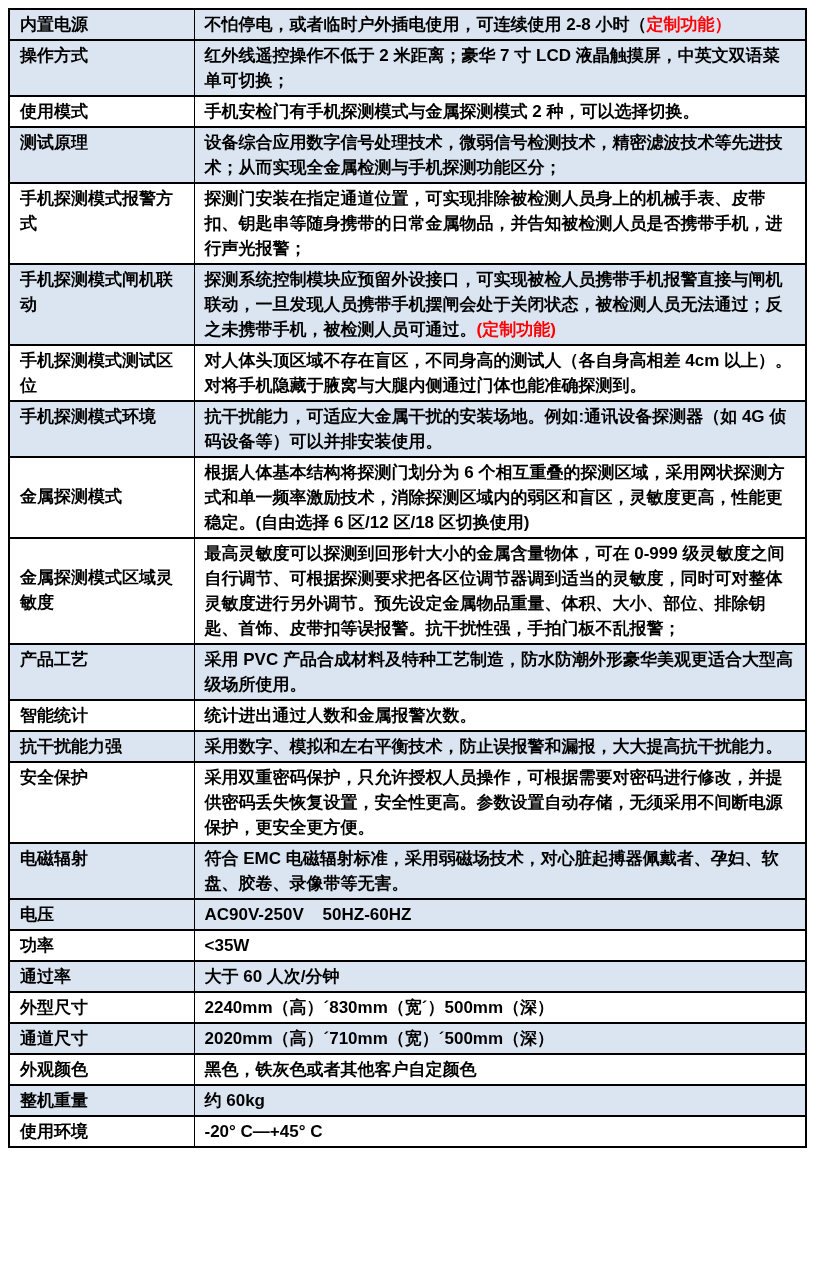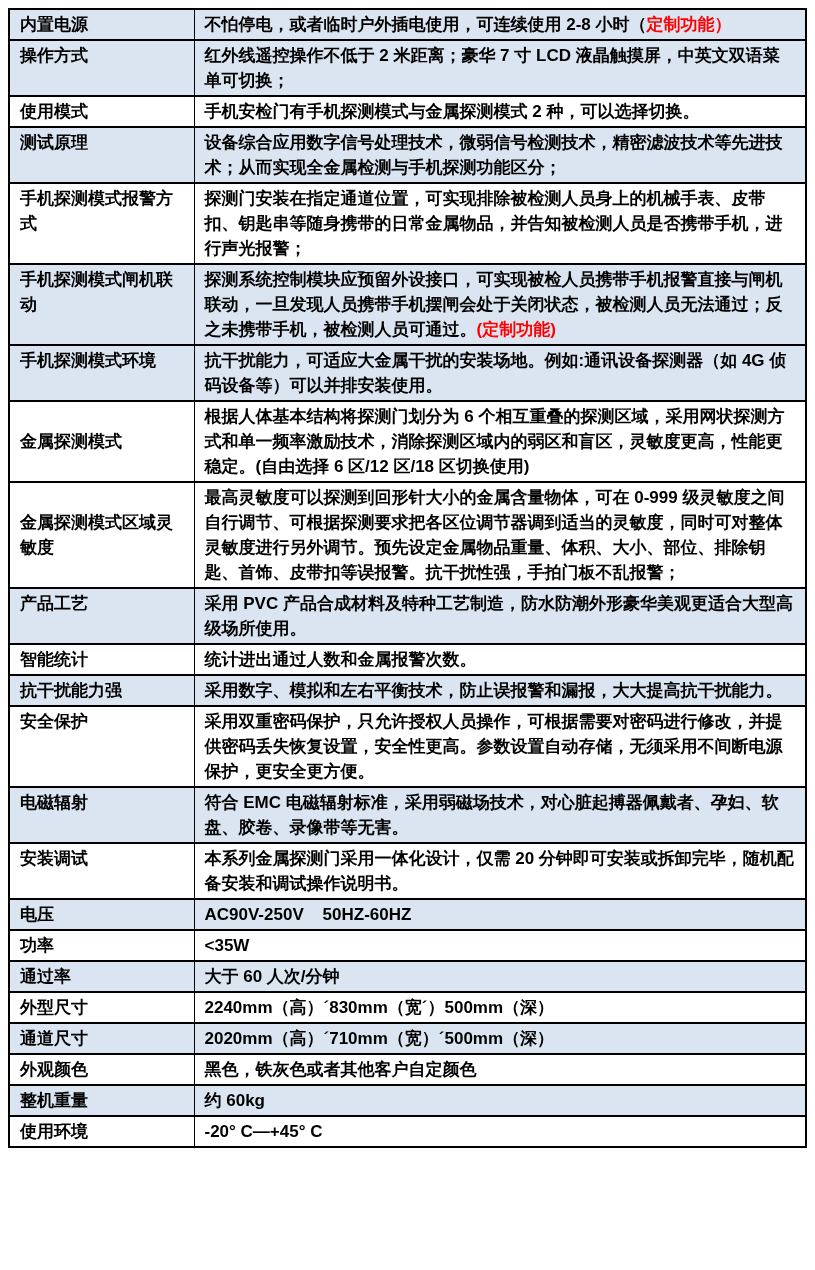"手机探测模式测试区位" tr { html: none -> <tr> <td>手机探测模式测试区位</td> <td><span>对人体头顶区域不存在盲区，不同身高的测试人（各自身高相差 4cm 以上）。对将手机隐藏于腋窝与大腿内侧通过门体也能准确探测到。</span></td> </tr> }
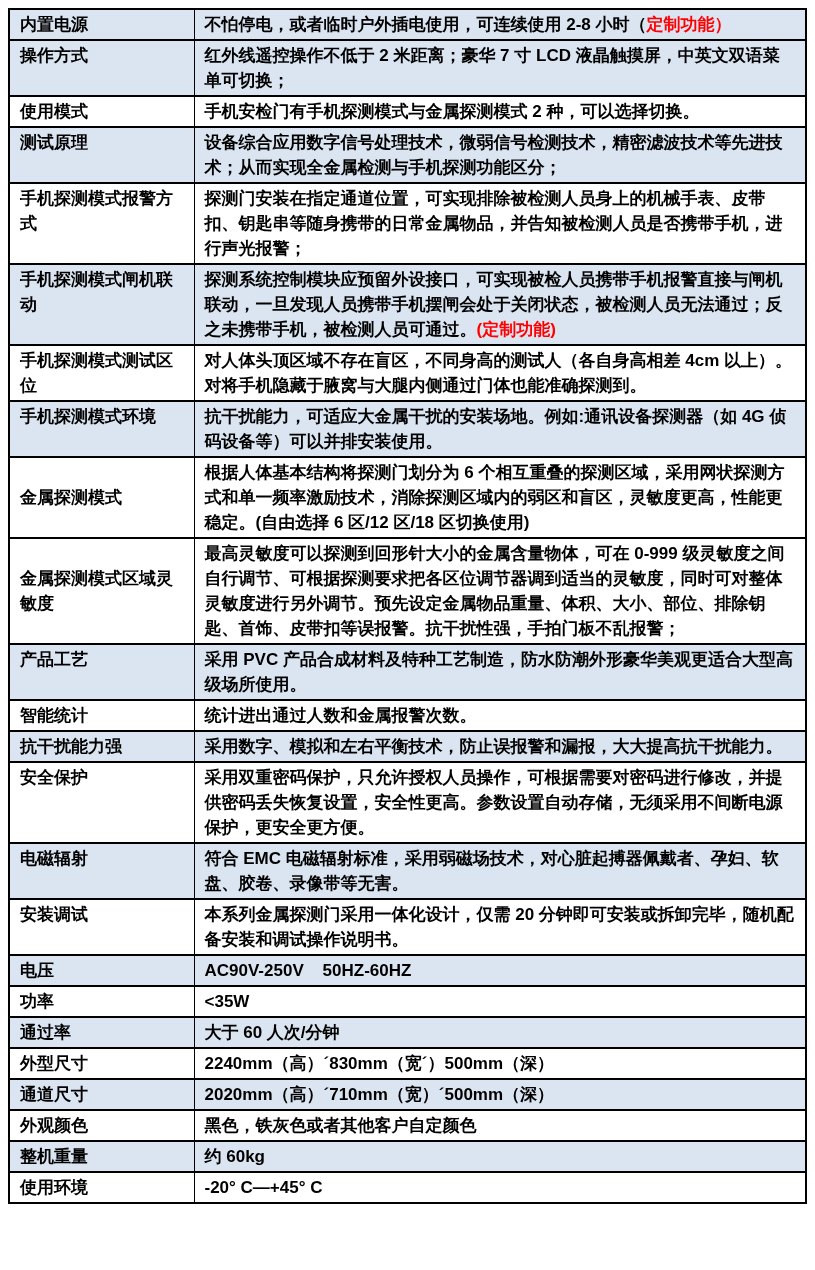"金属探测模式" table.spec td.center { font-family: none -> Liberation Mono, monospace }
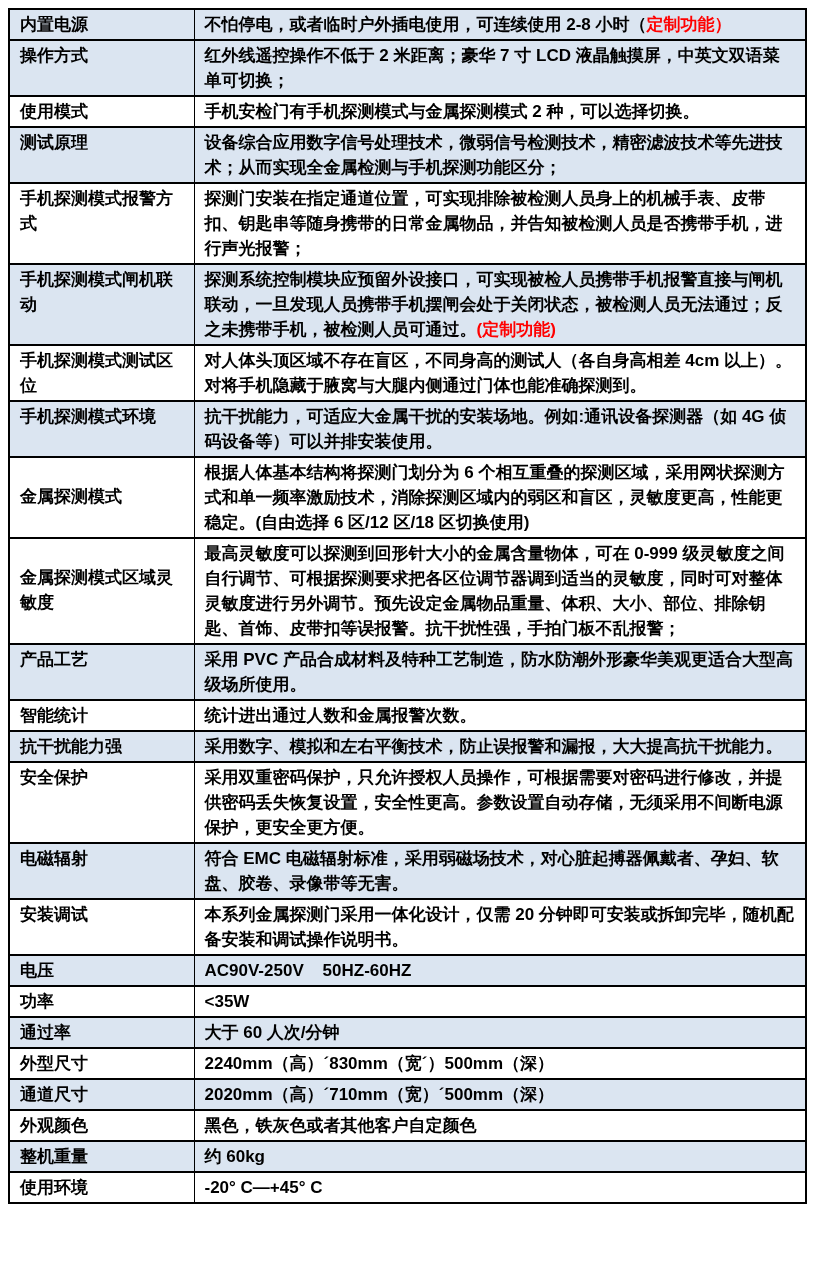"安装调试" tr { html: <tr> <td>安装调试</td> <td><span>本系列金属探测门采用一体化设计，仅需 20 分钟即可安装或拆卸完毕，随机配备安装和调试操作说明书。</span></td> </tr> -> none }
